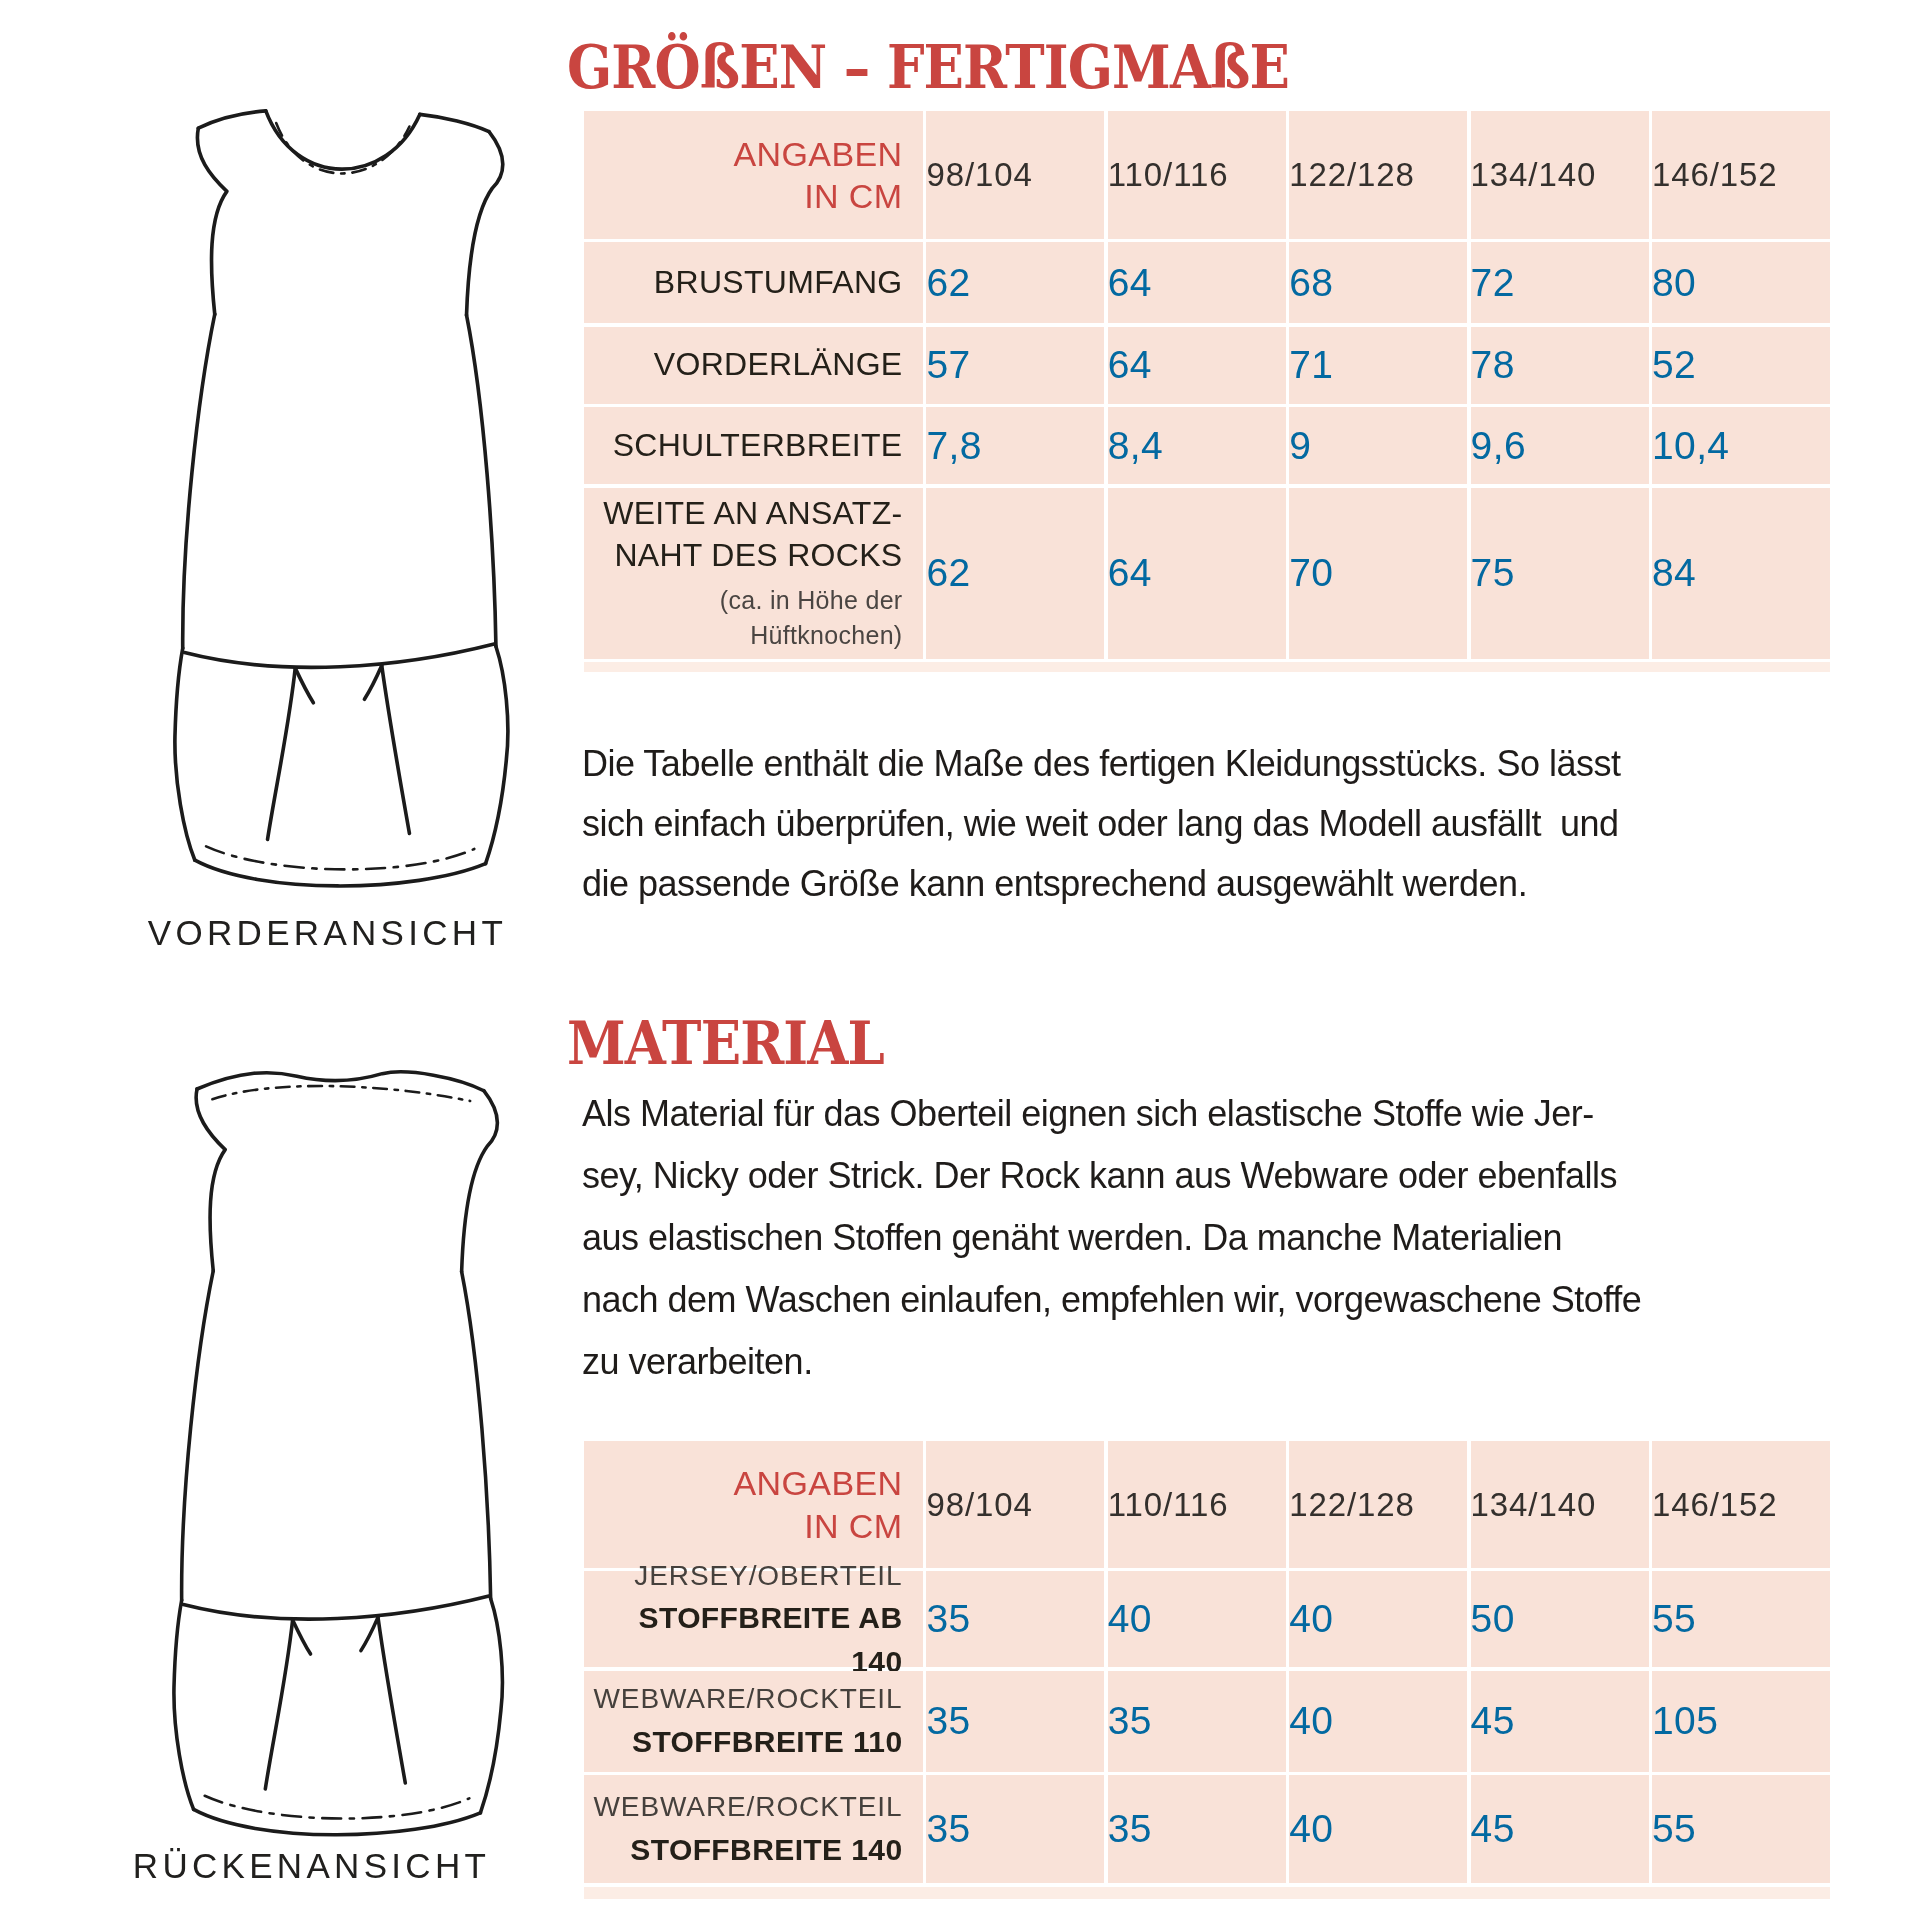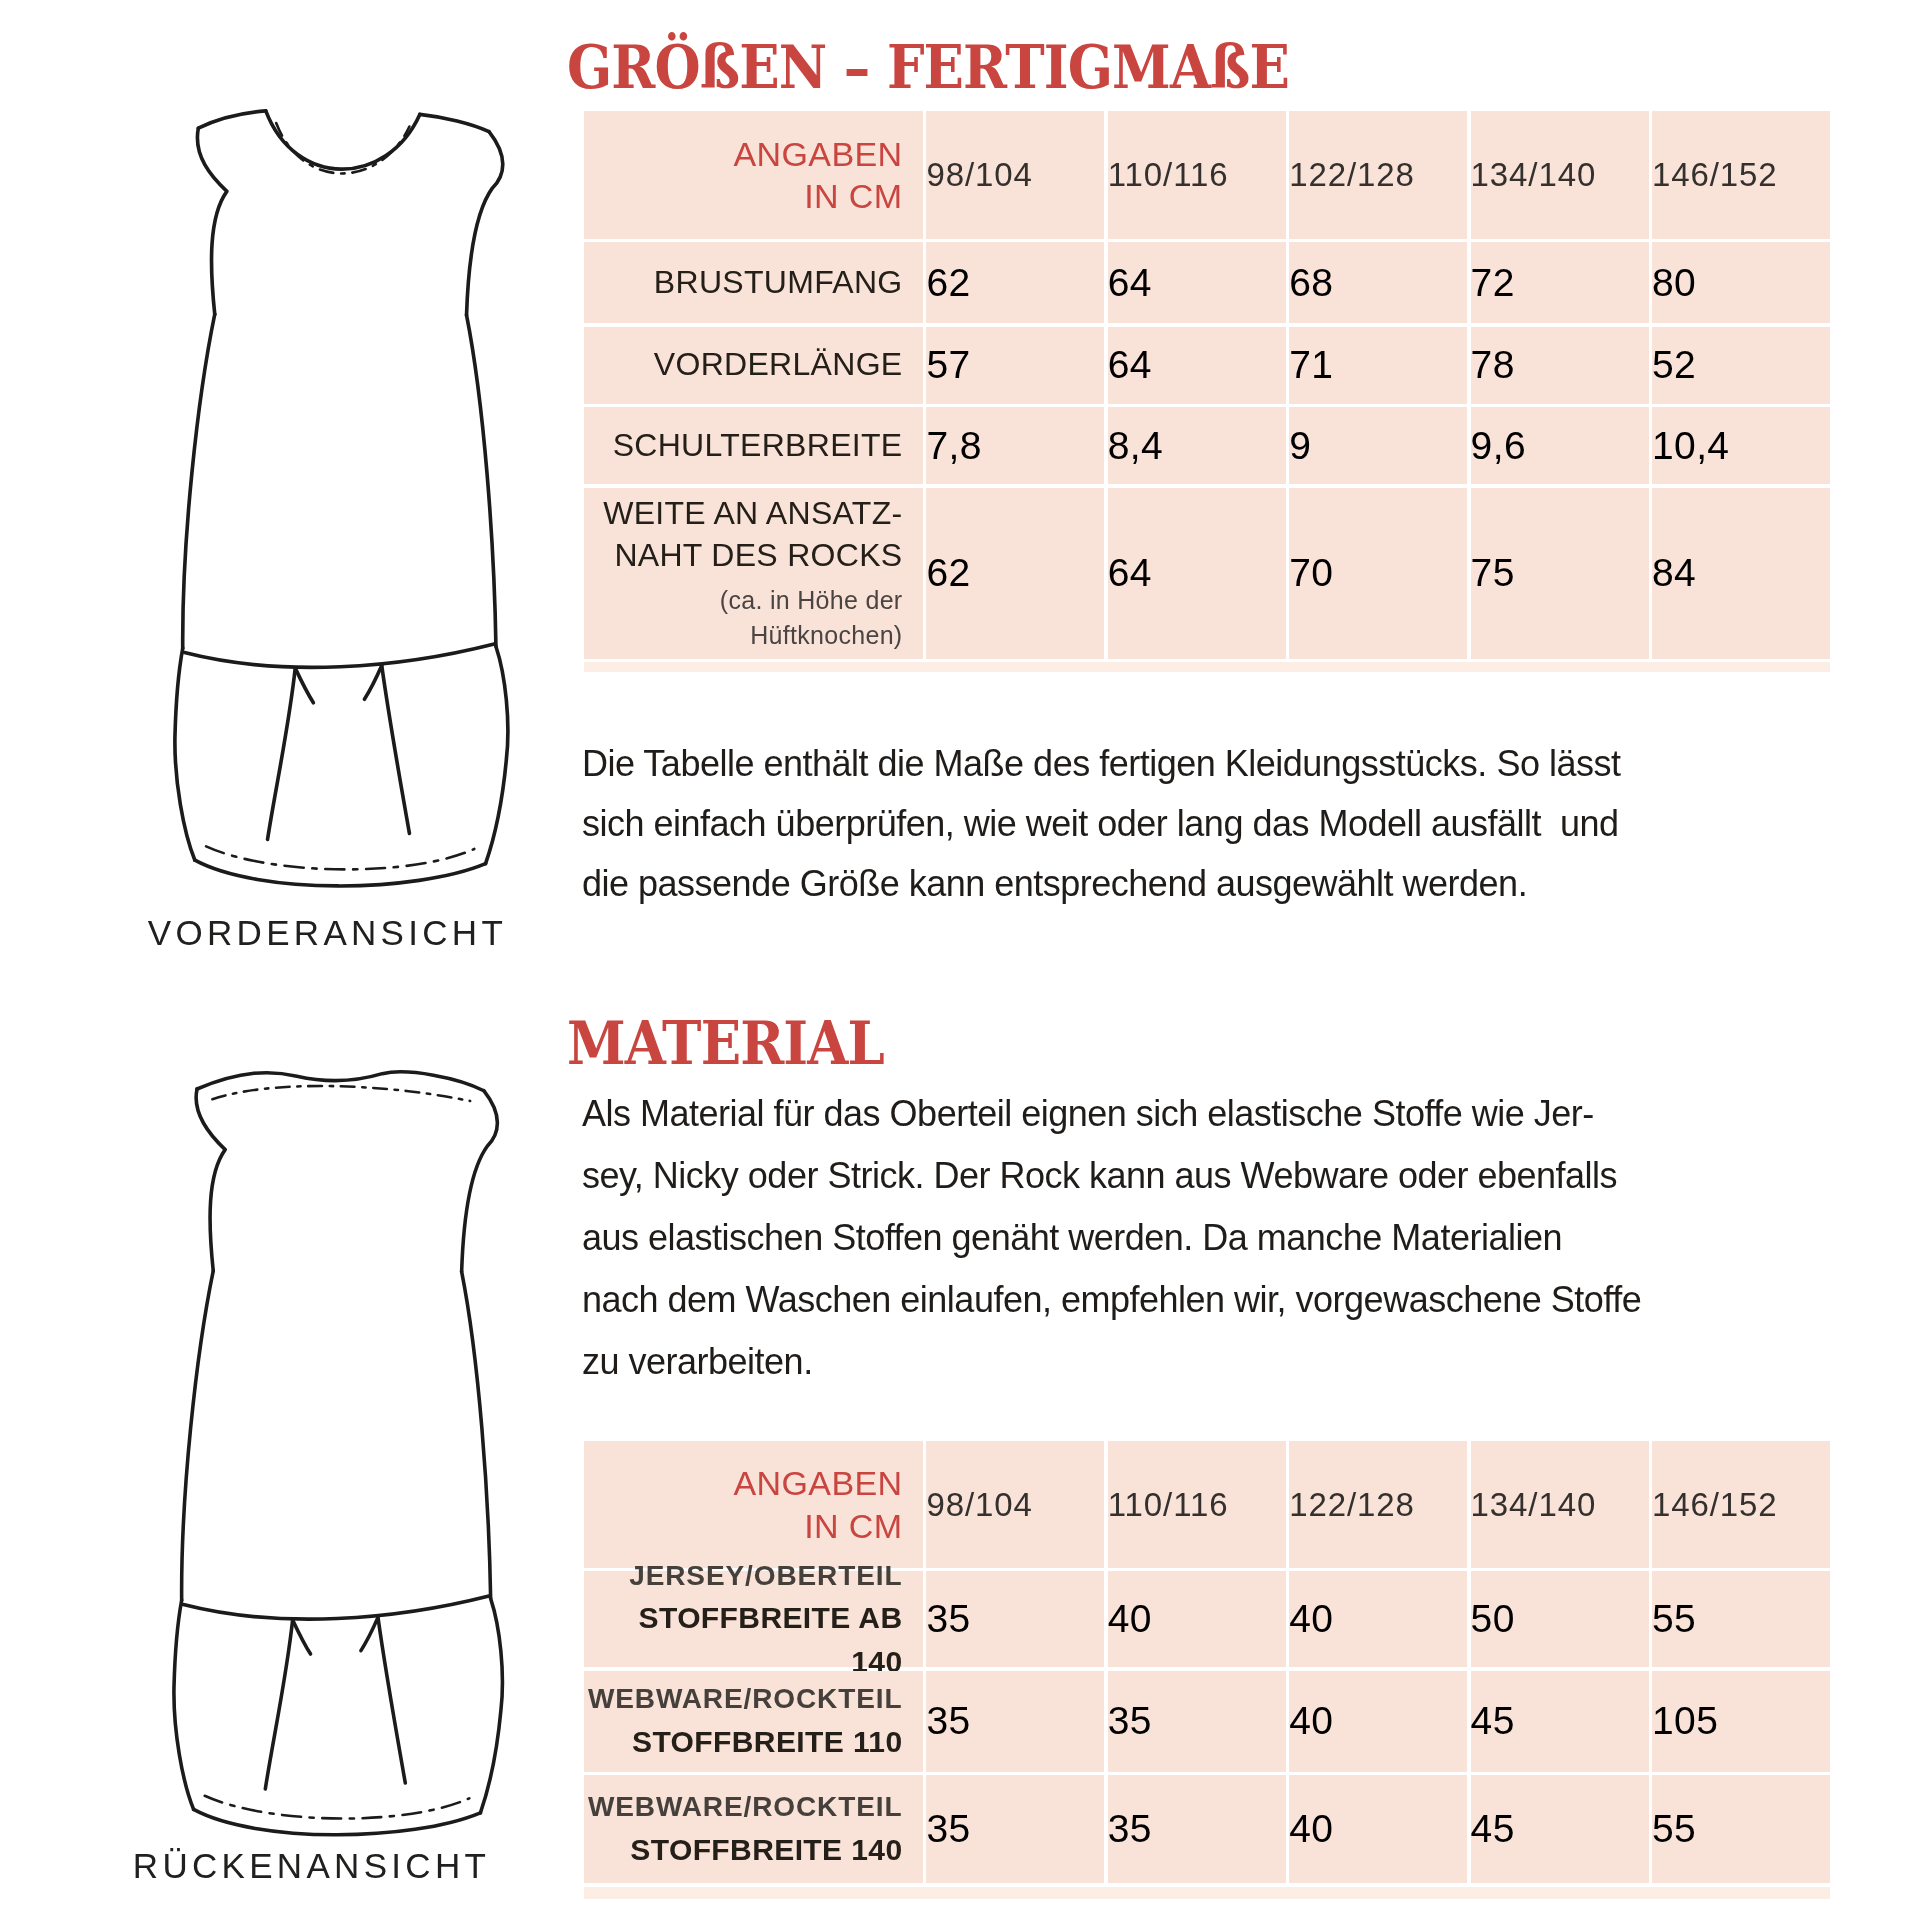"62" .val { color: #000000 -> #0369a1 }
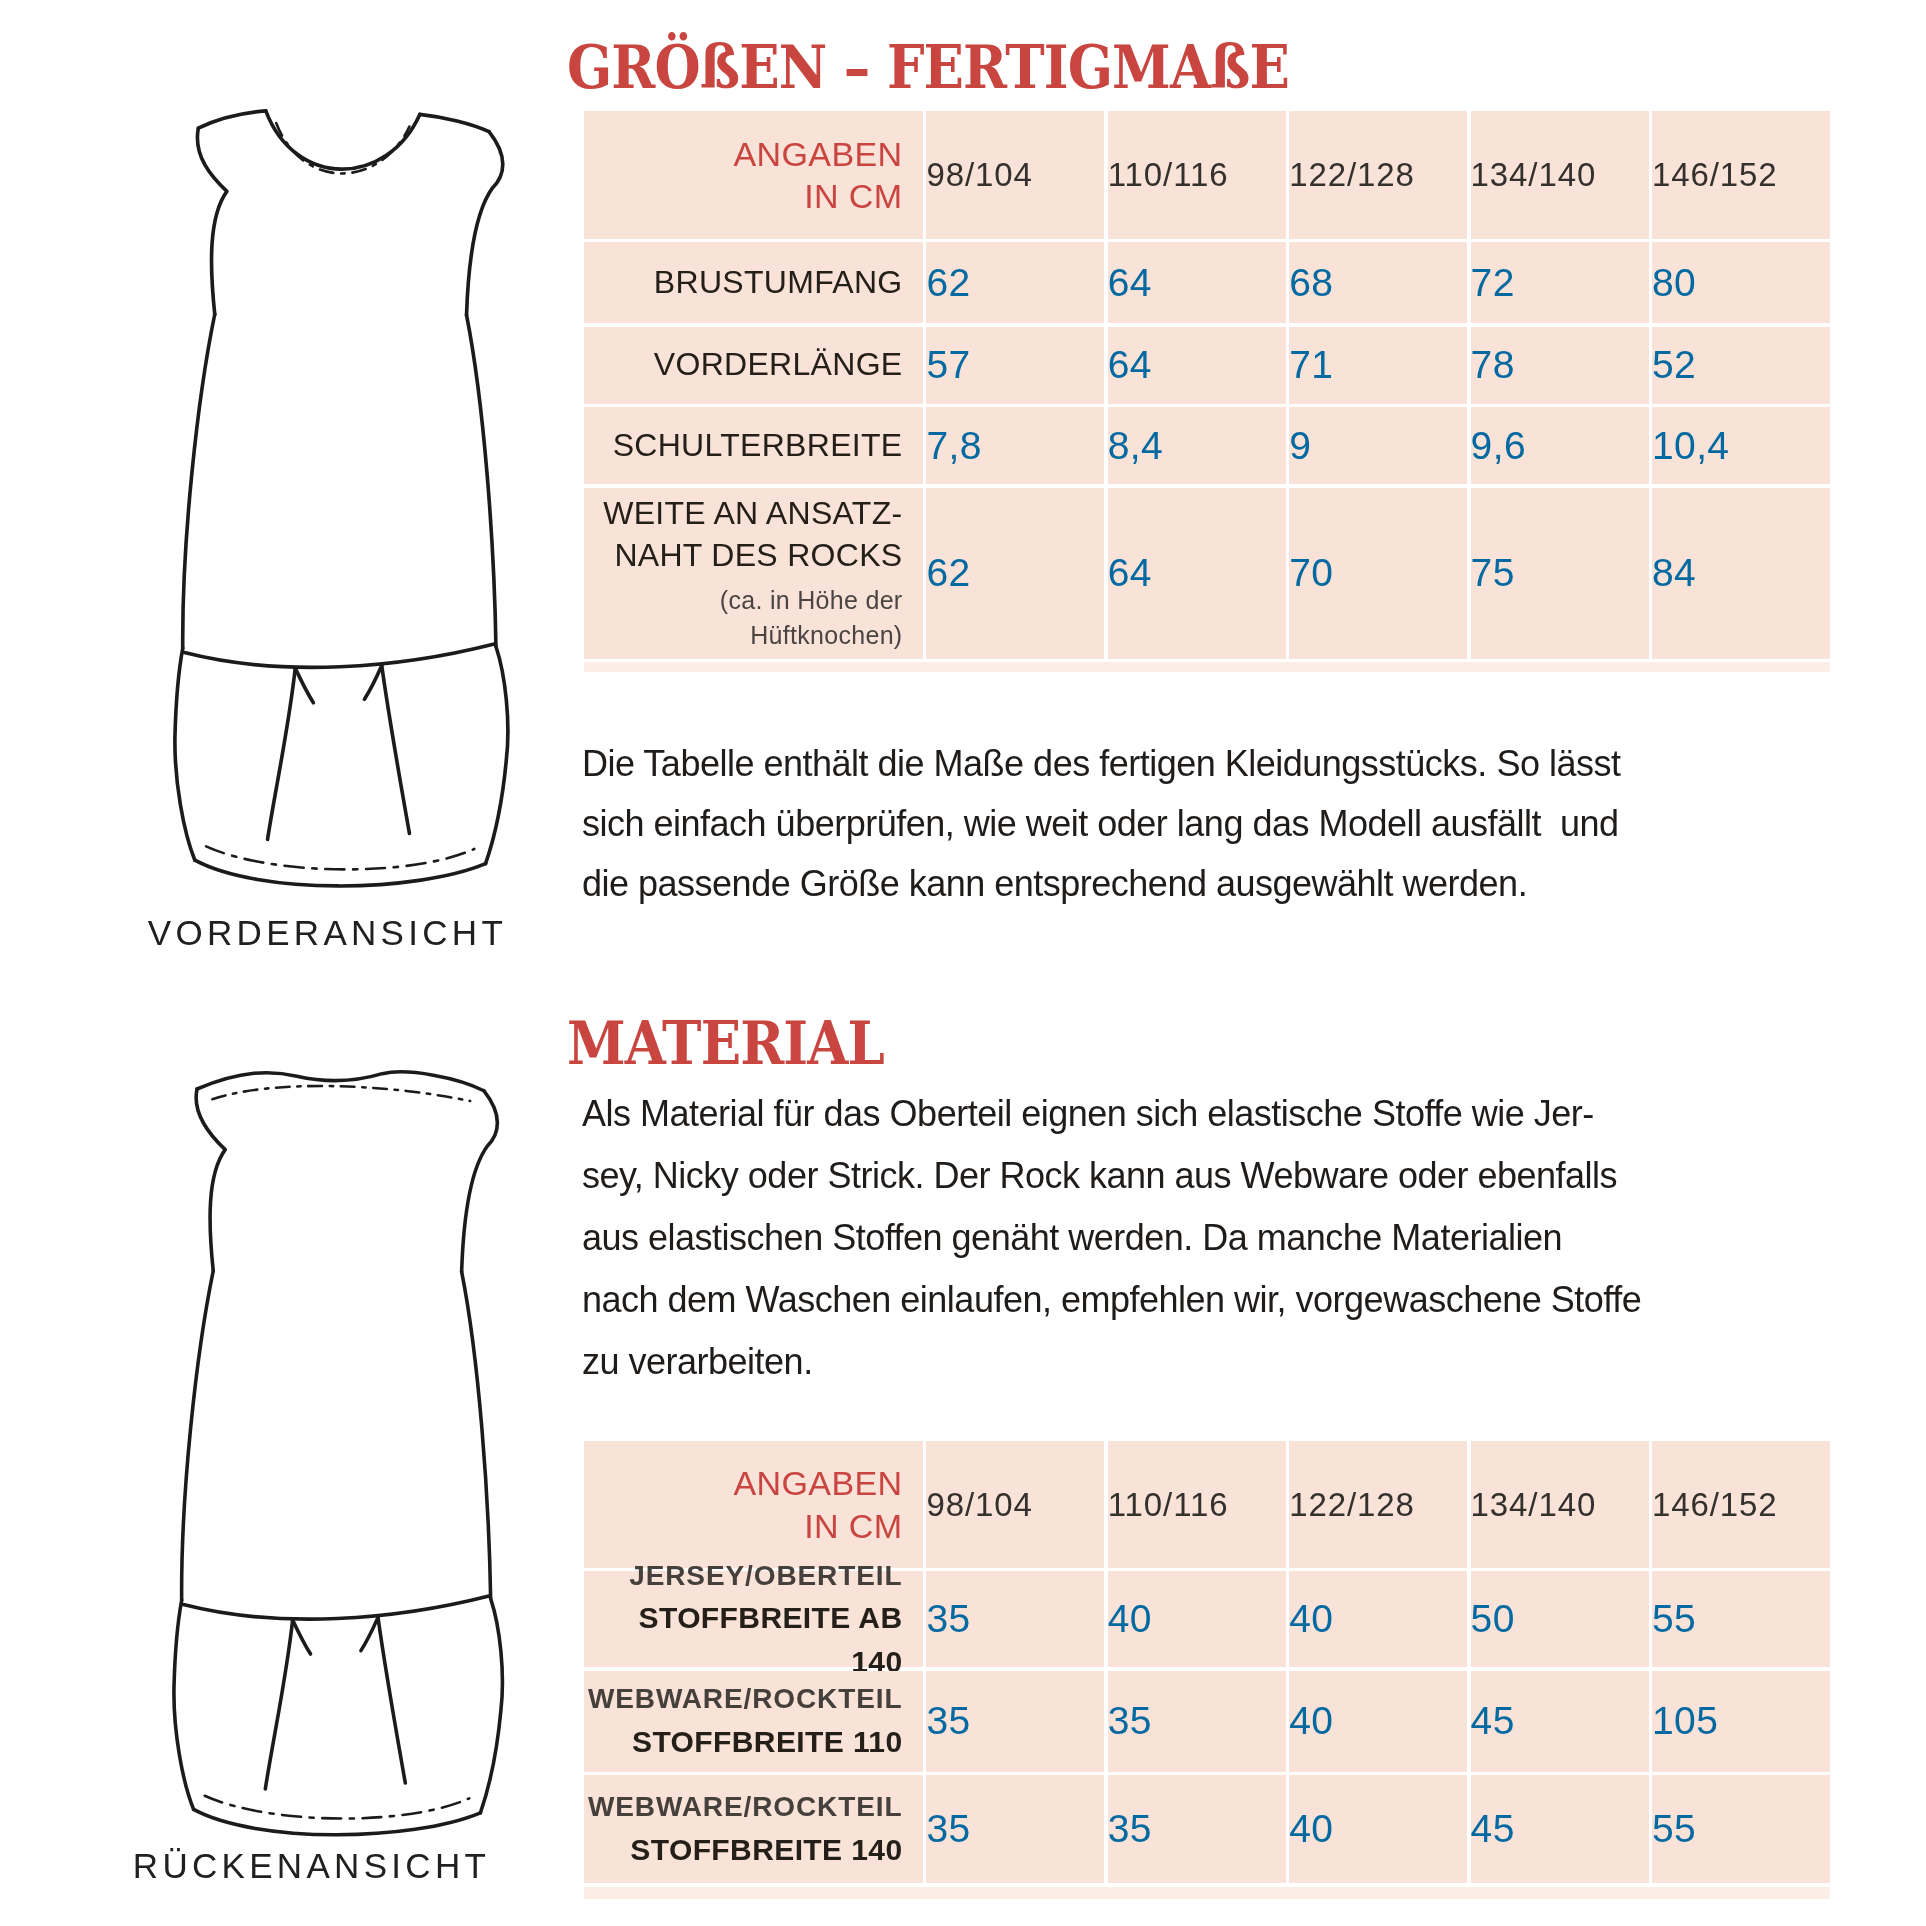"JERSEY/OBERTEIL" .ltop { font-weight: 700 -> 400 }
